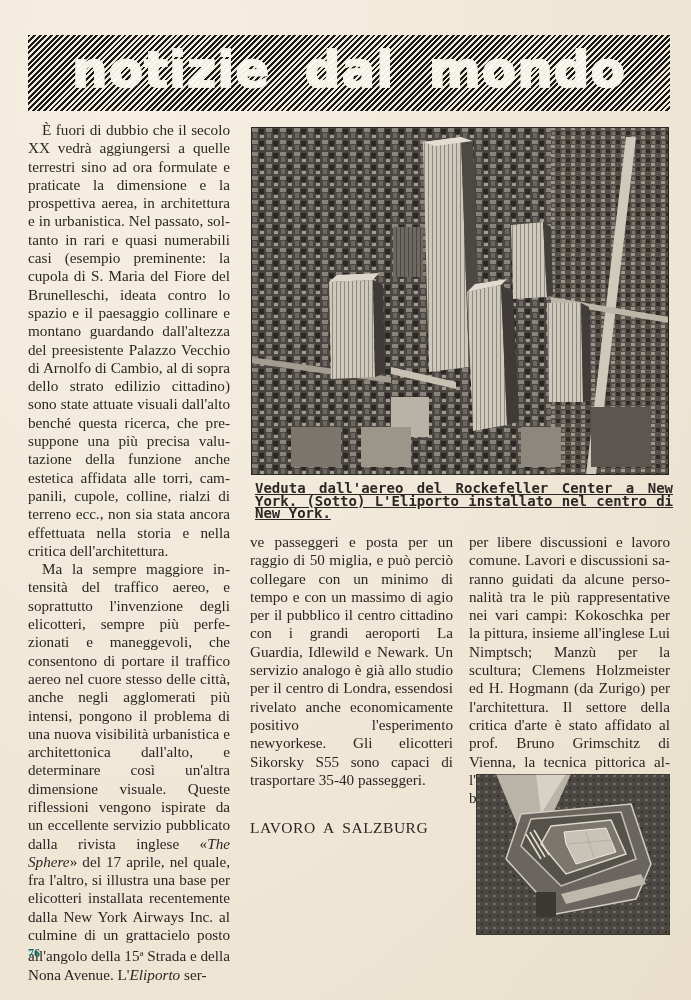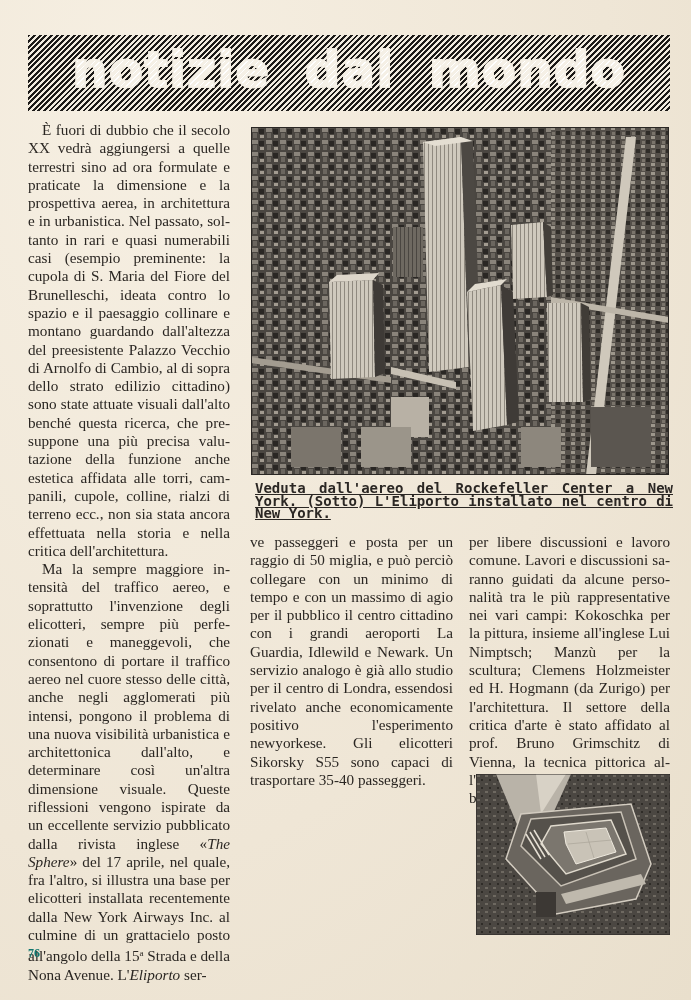"LAVORO A SALZBURG" div.section-heading { html: none -> <div>LAVORO A SALZBURG</div> }
